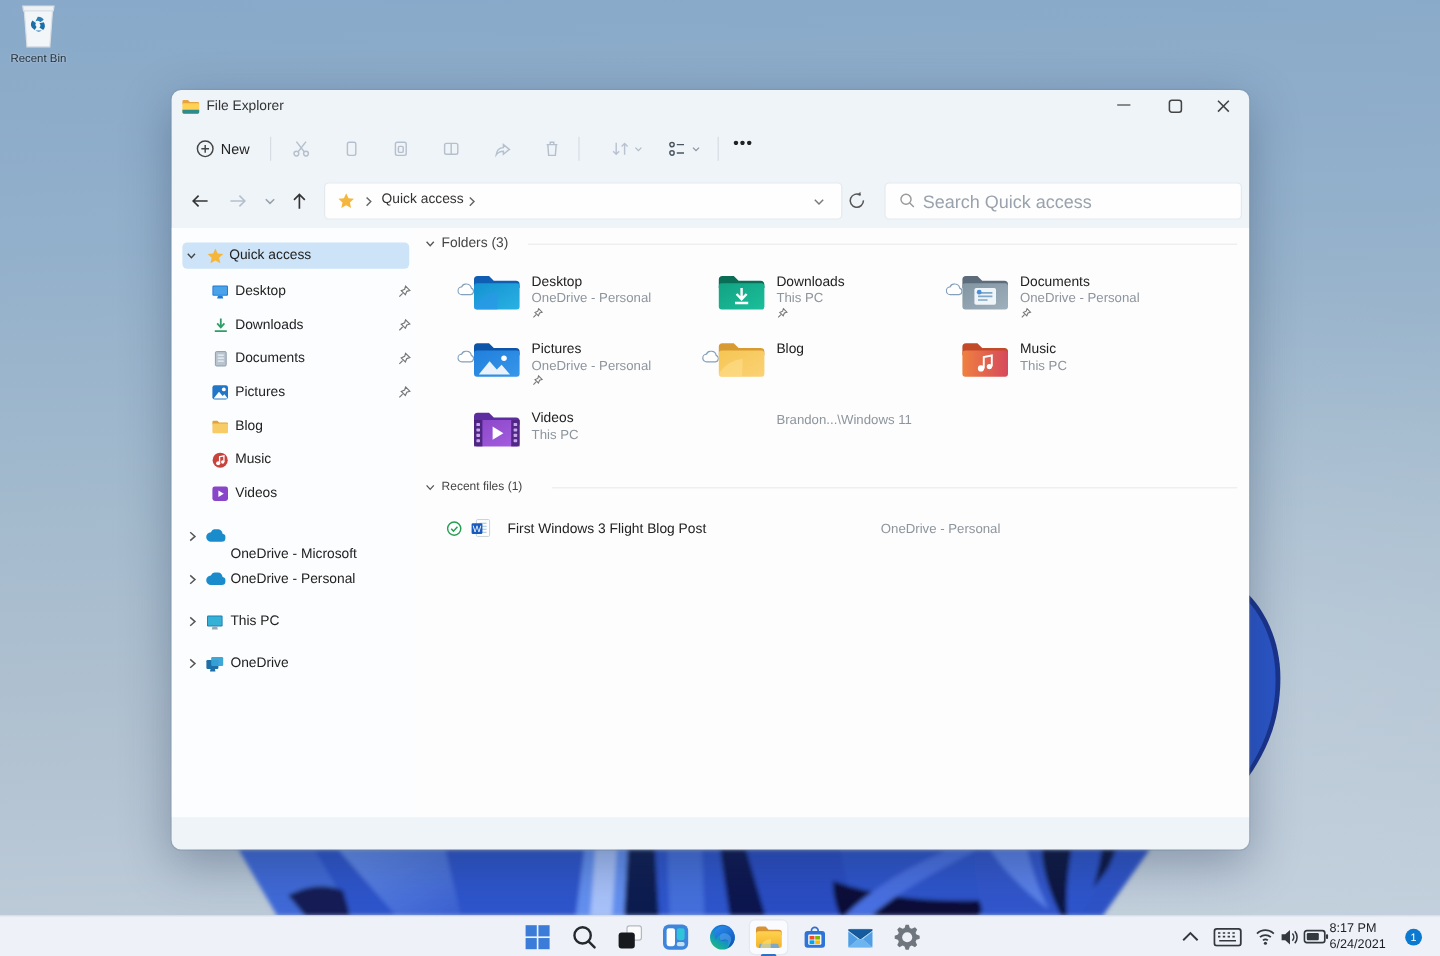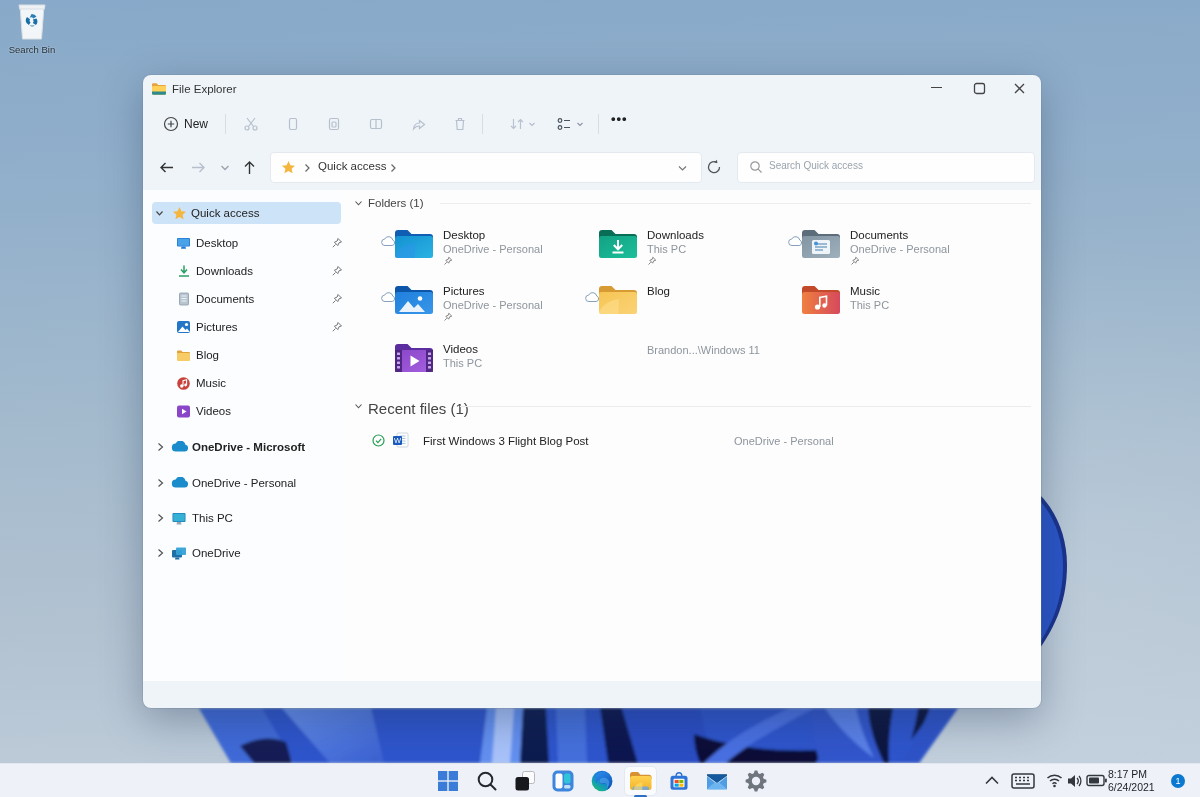"Search Bin" div { text: Search -> Recent }
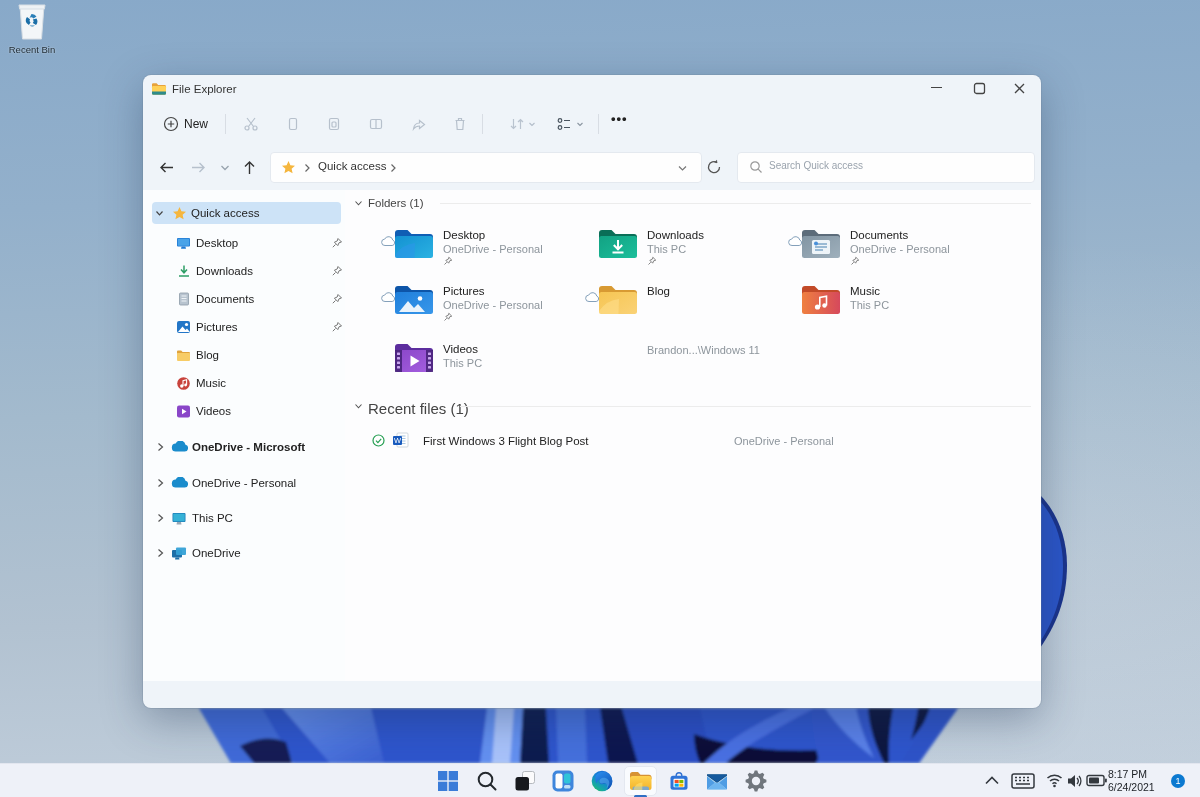"Search Quick access" span.abs { font-size: 10px -> 15px }
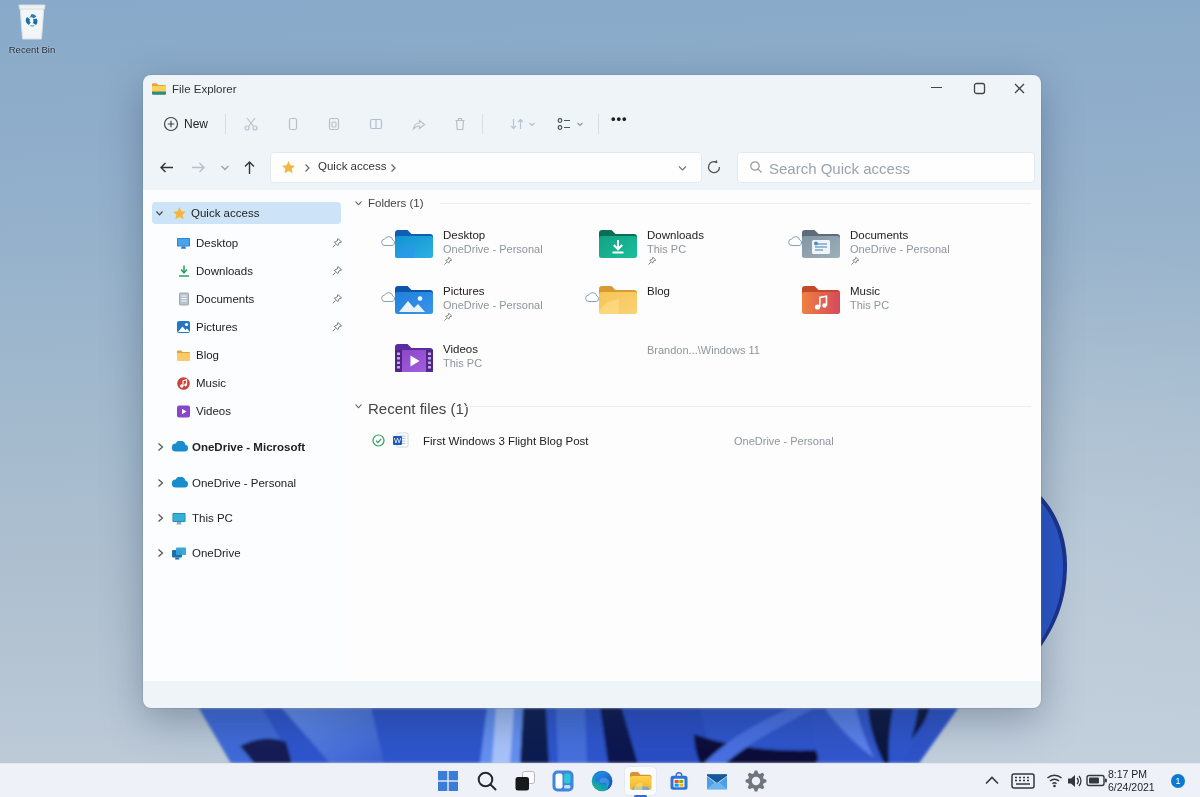"Folders (1)" span.abs { text: 1 -> 3 }
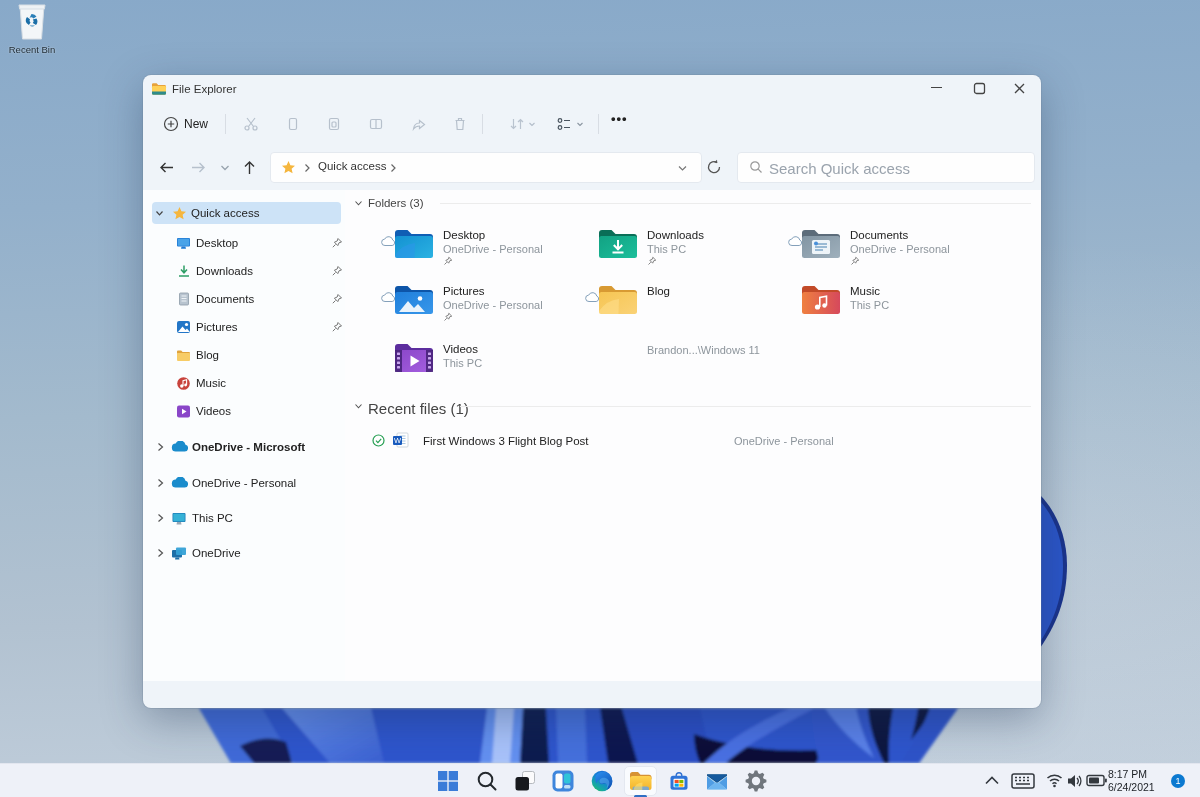"Recent files (1)" span.abs { font-size: 15px -> 10px }
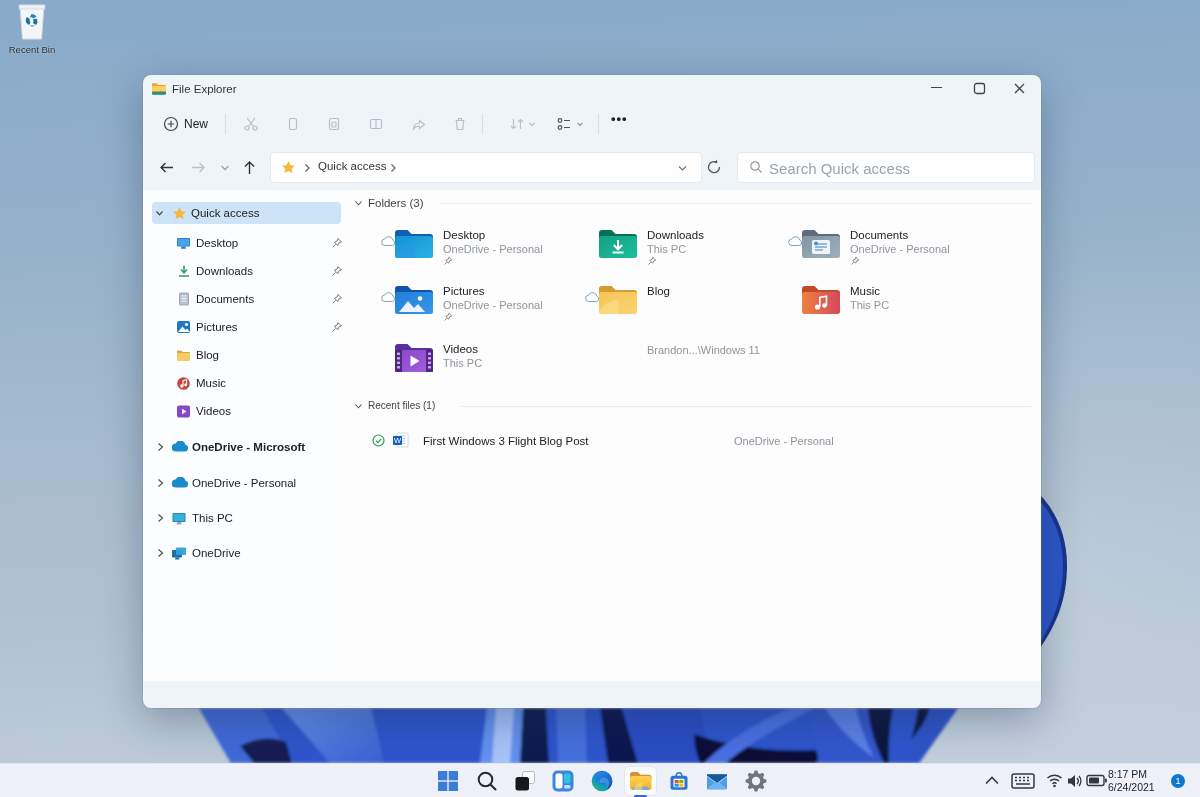"OneDrive - Microsoft" span.abs { font-weight: bold -> none; top: 251px -> 266px }
